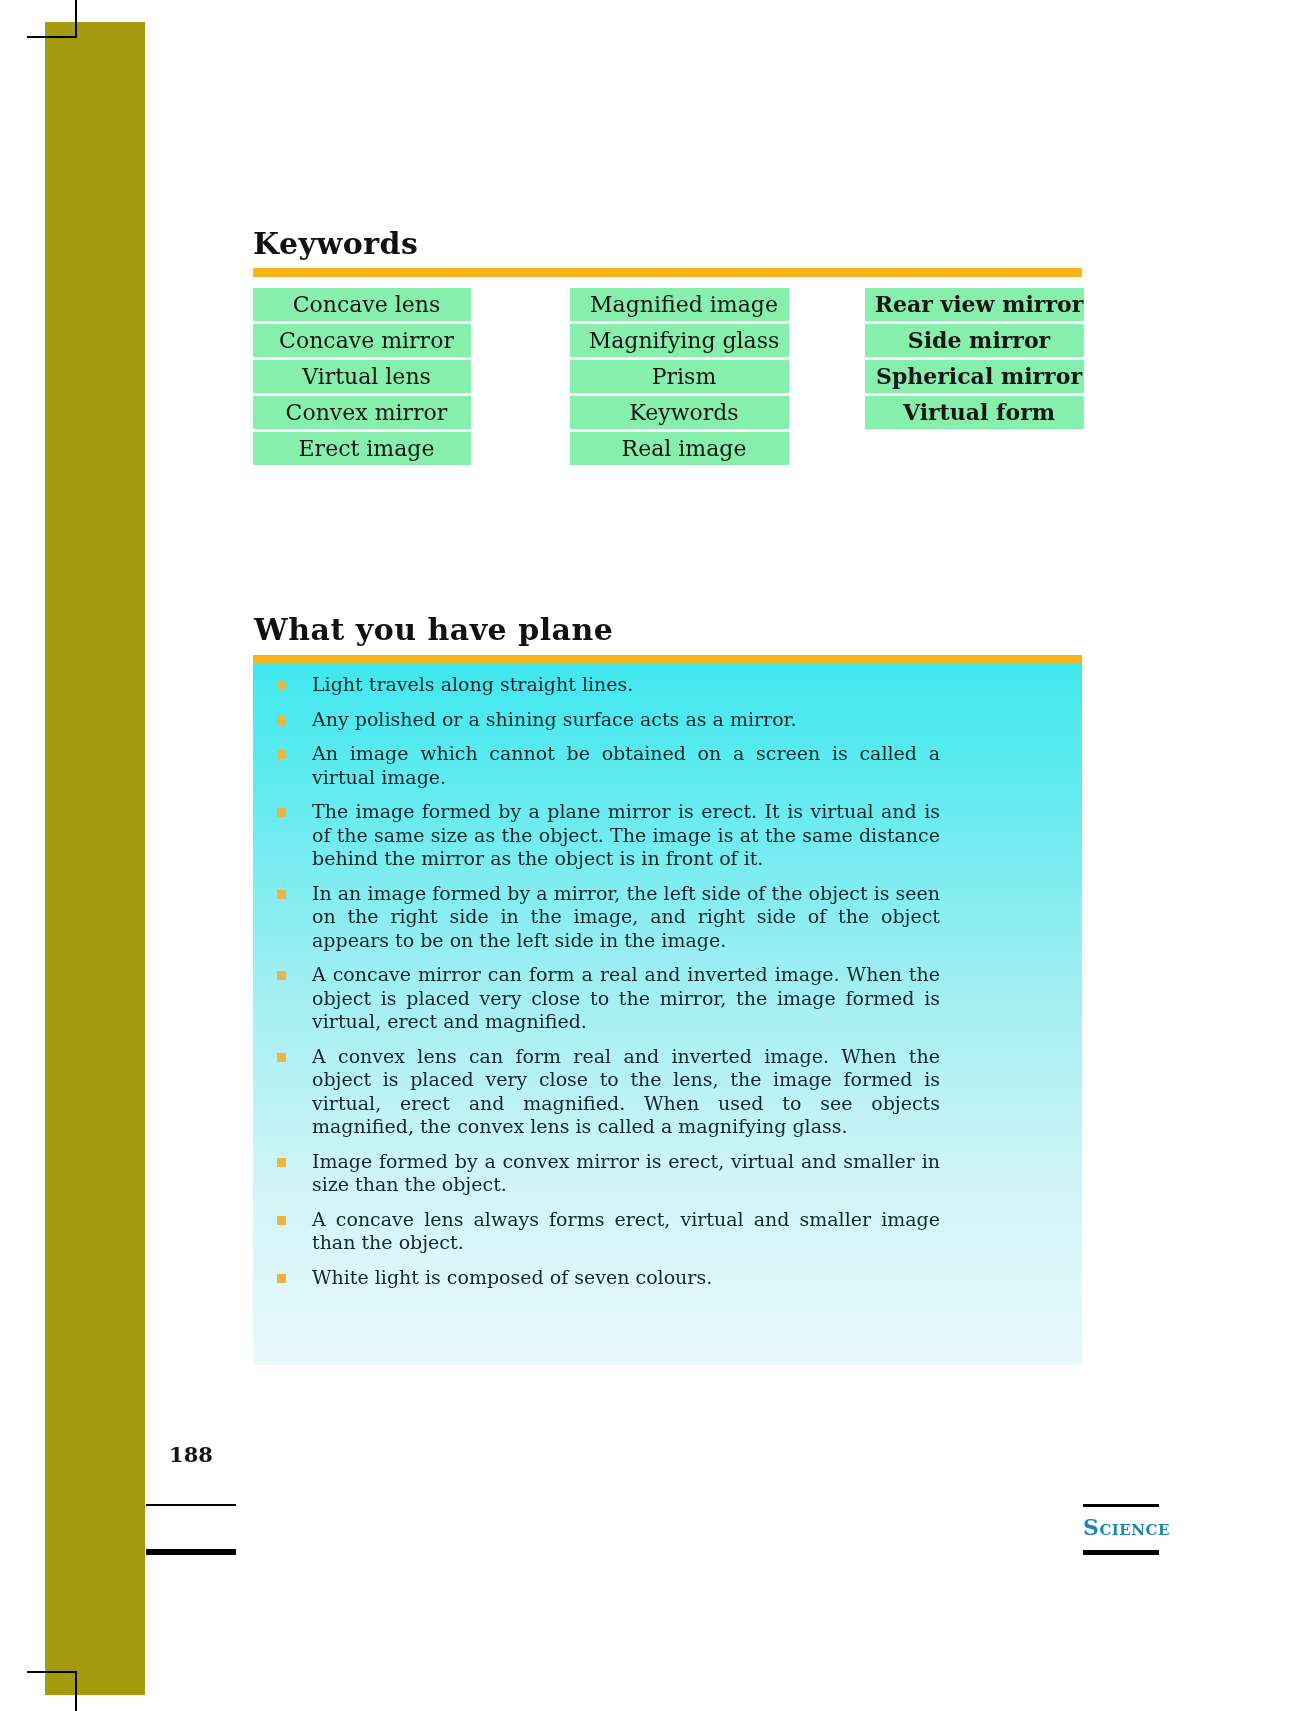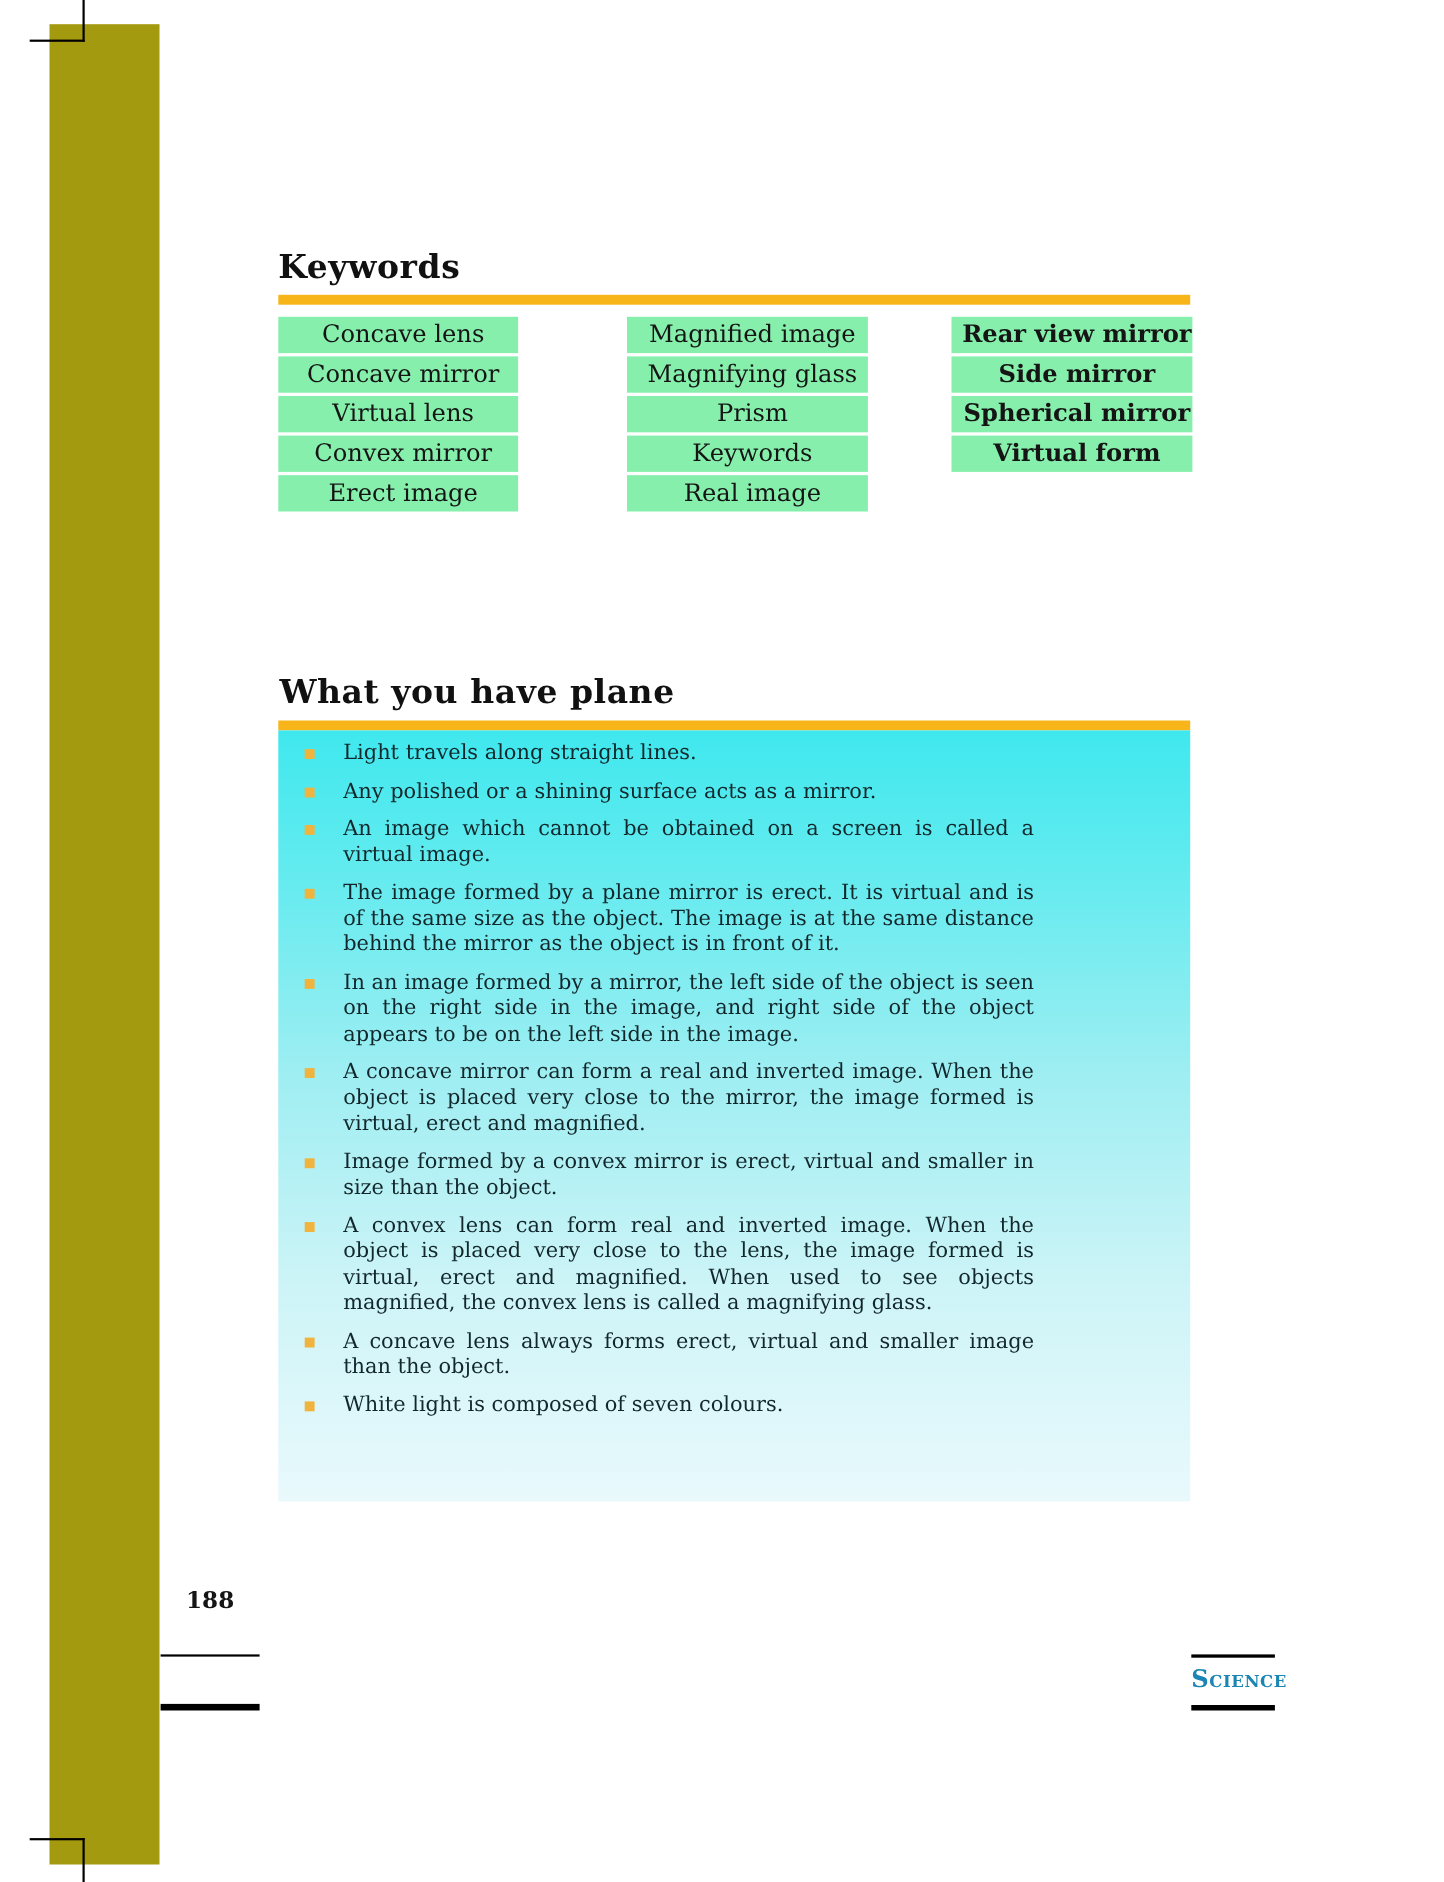"Image formed by a convex" div.point { order: before "A convex lens can form" -> after "A convex lens can form" }
